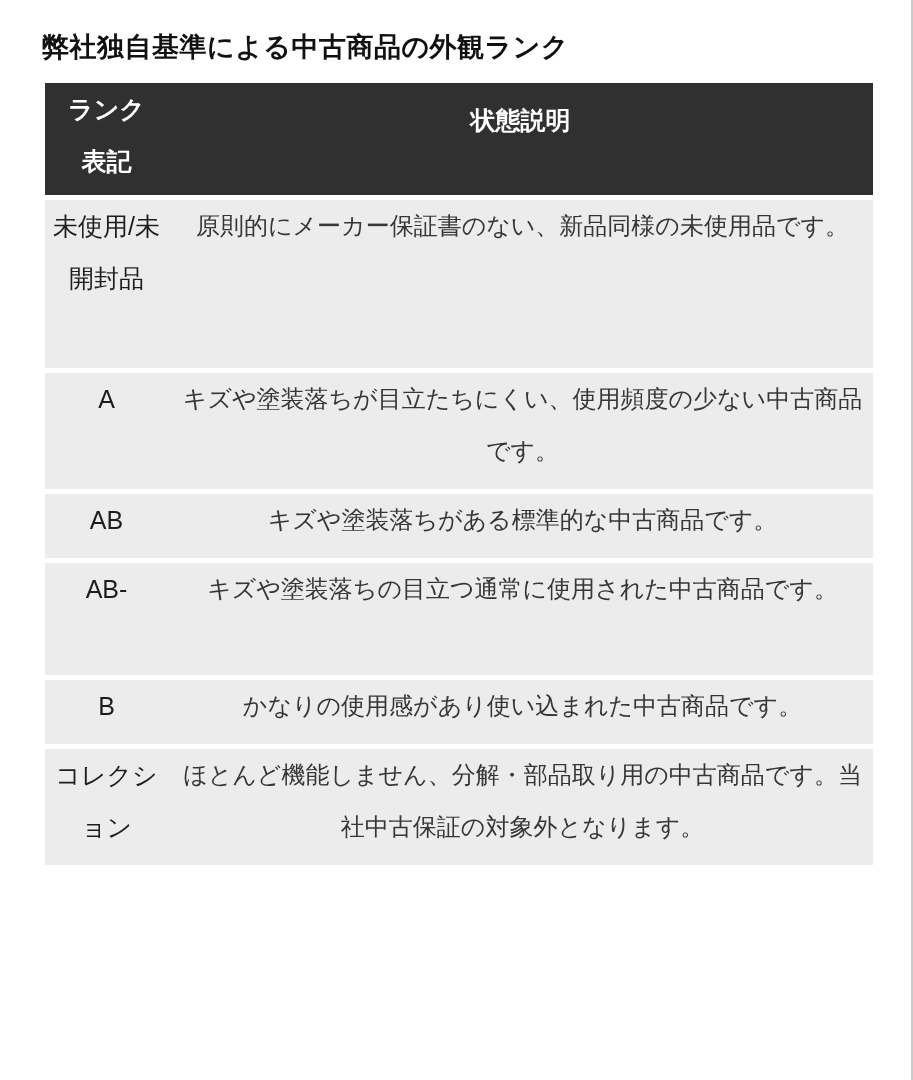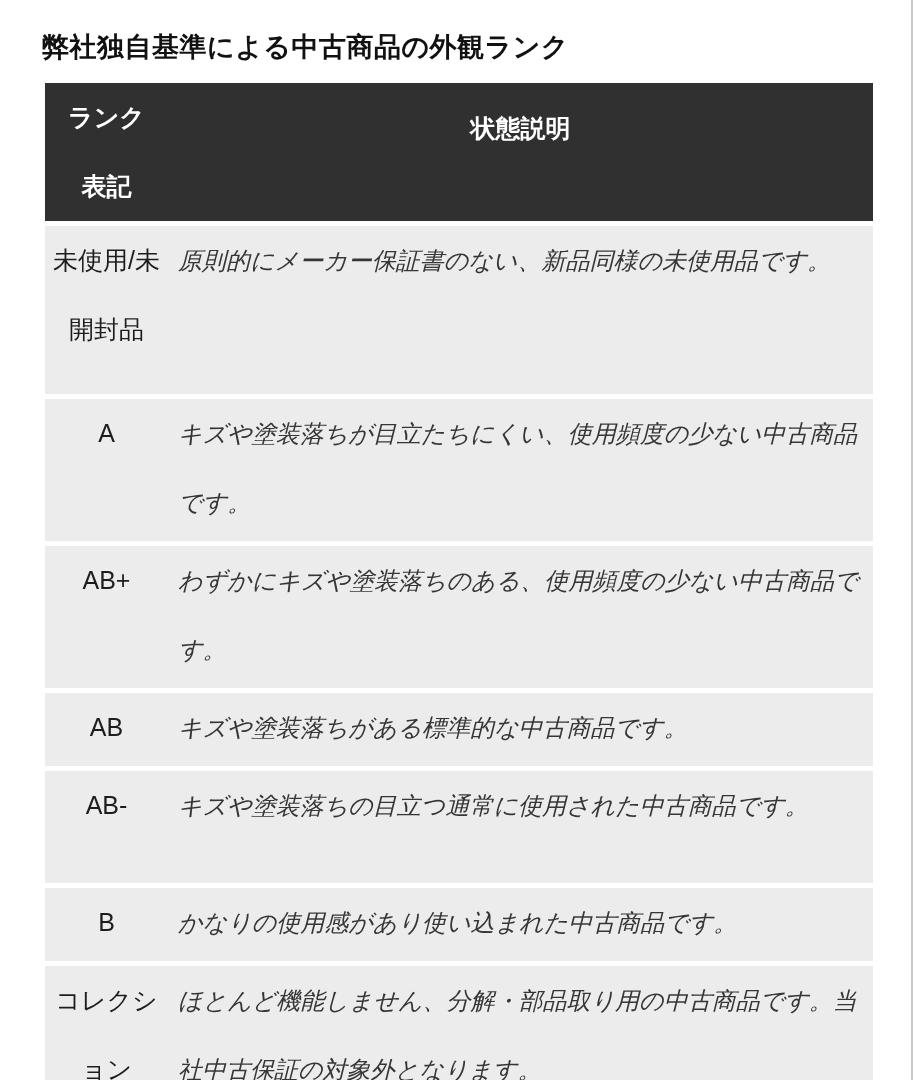"ランク表記" .rank-table th, .rank-table td { line-height: 69px -> 52px }
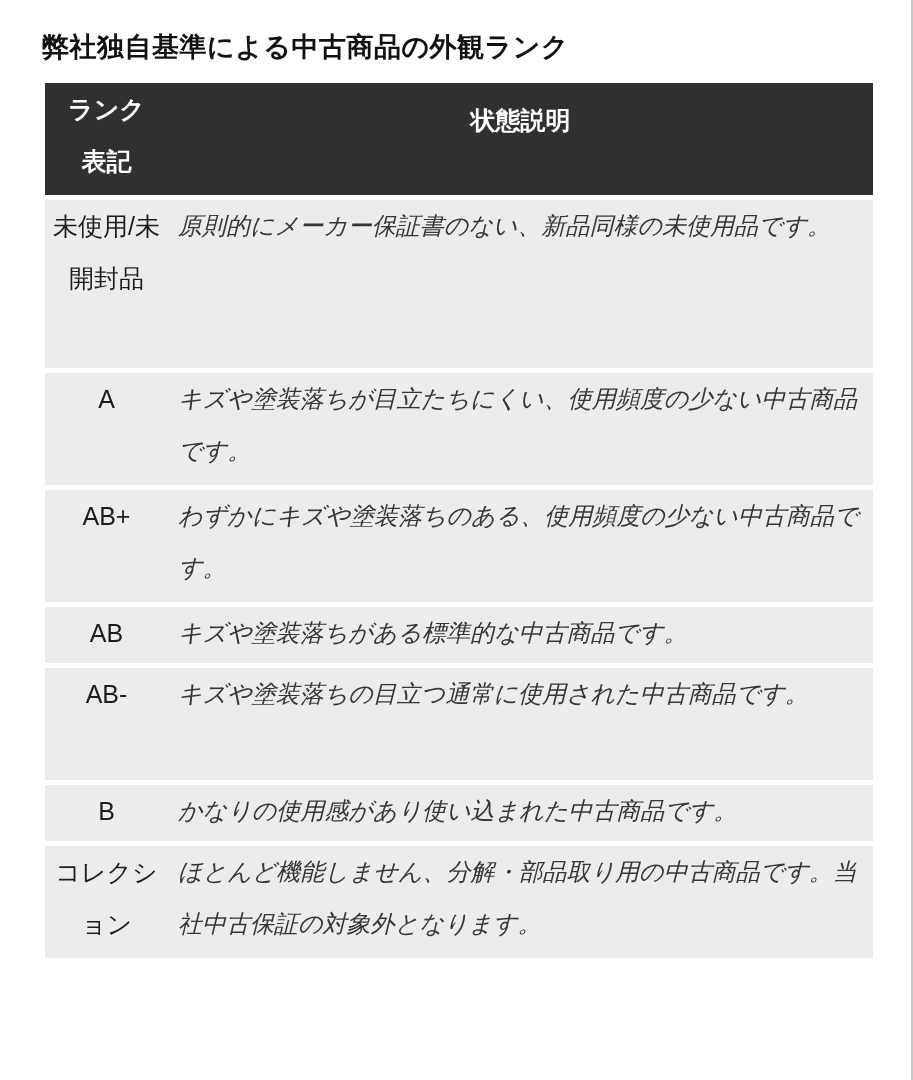"原則的にメーカー保証書のない、新品同様の未使用品です。" .rank-table td.desc-cell { font-style: italic -> none; padding: 0 6px 4px 10px -> 0 6px 12px 10px; text-align: left -> center }
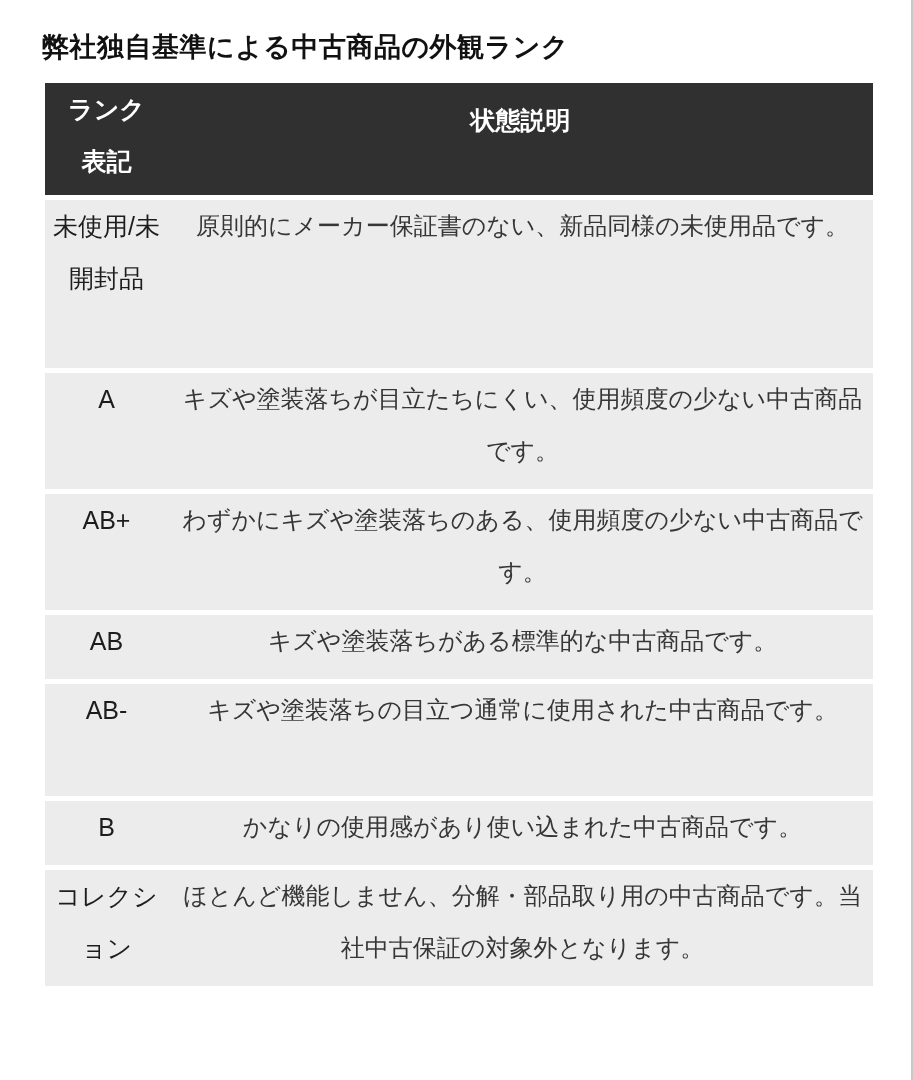"AB+" tr.lines-2 { html: <tr> <td>AB+</td> <td>わずかにキズや塗装落ちのある、使用頻度の少ない中古商品です。</td> </tr> -> none }
